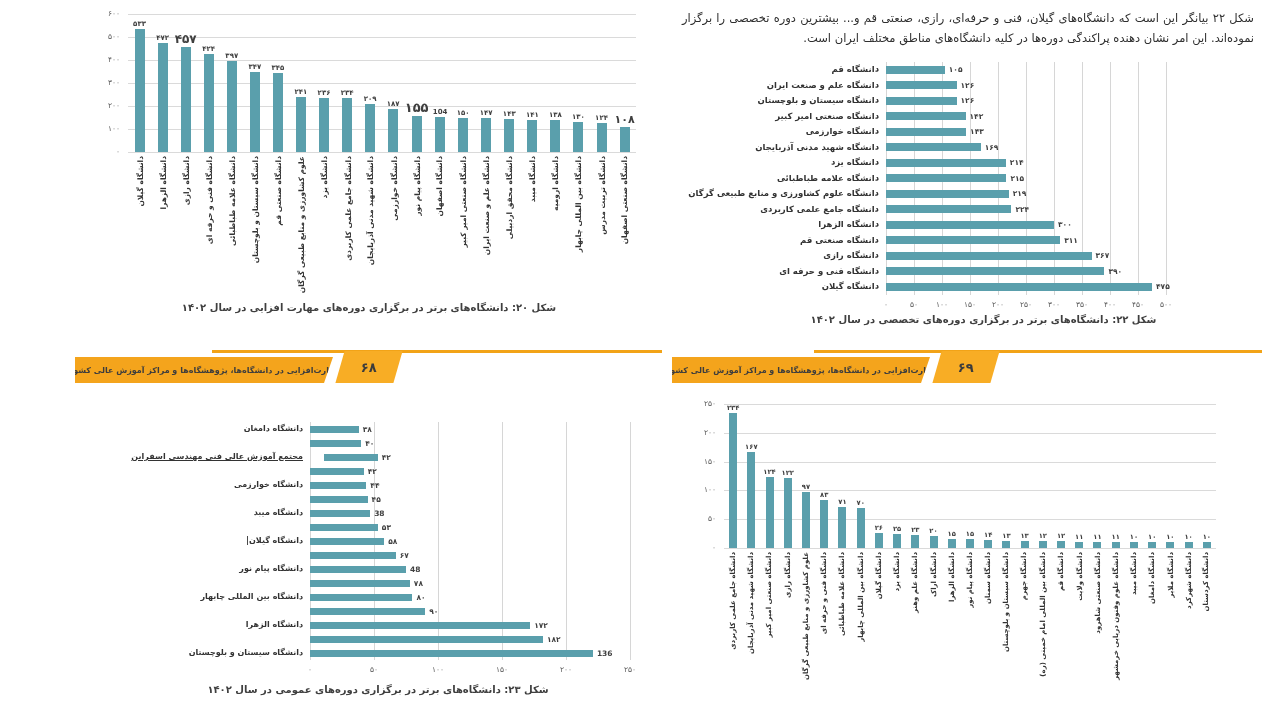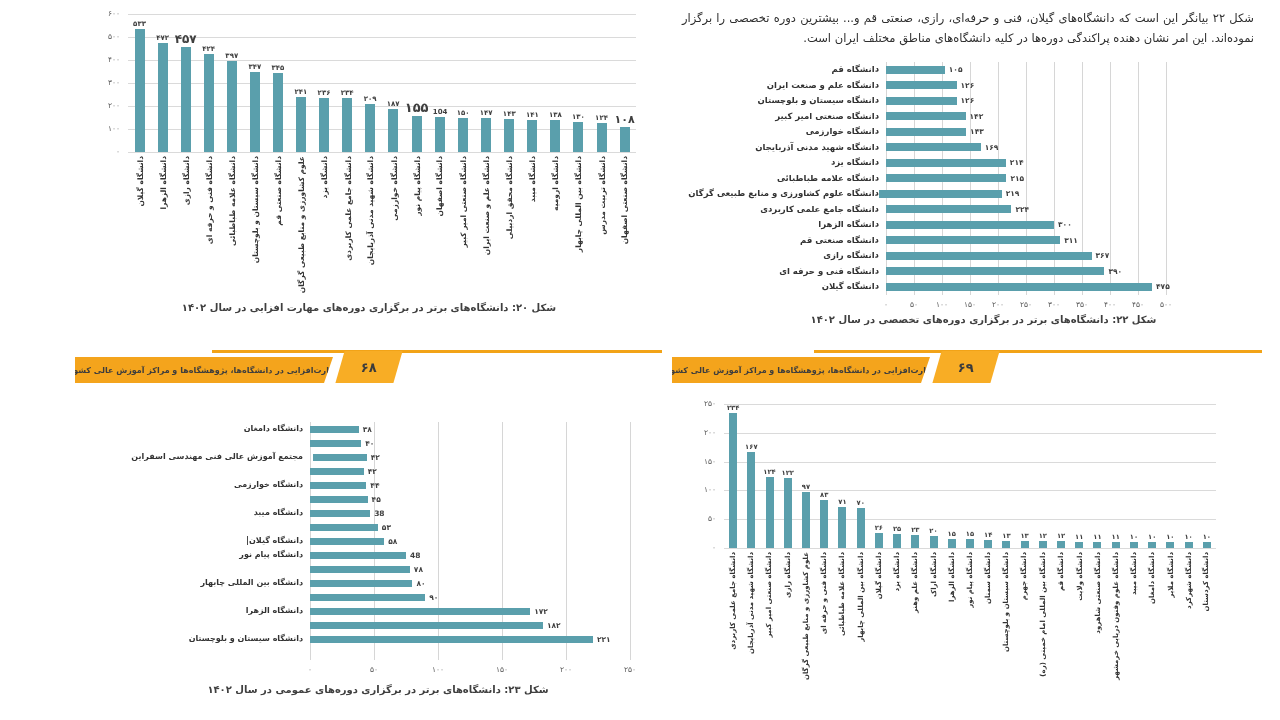"دانشگاه علوم کشاورزی و منابع" div.hlabel { margin-right: none -> 7px }
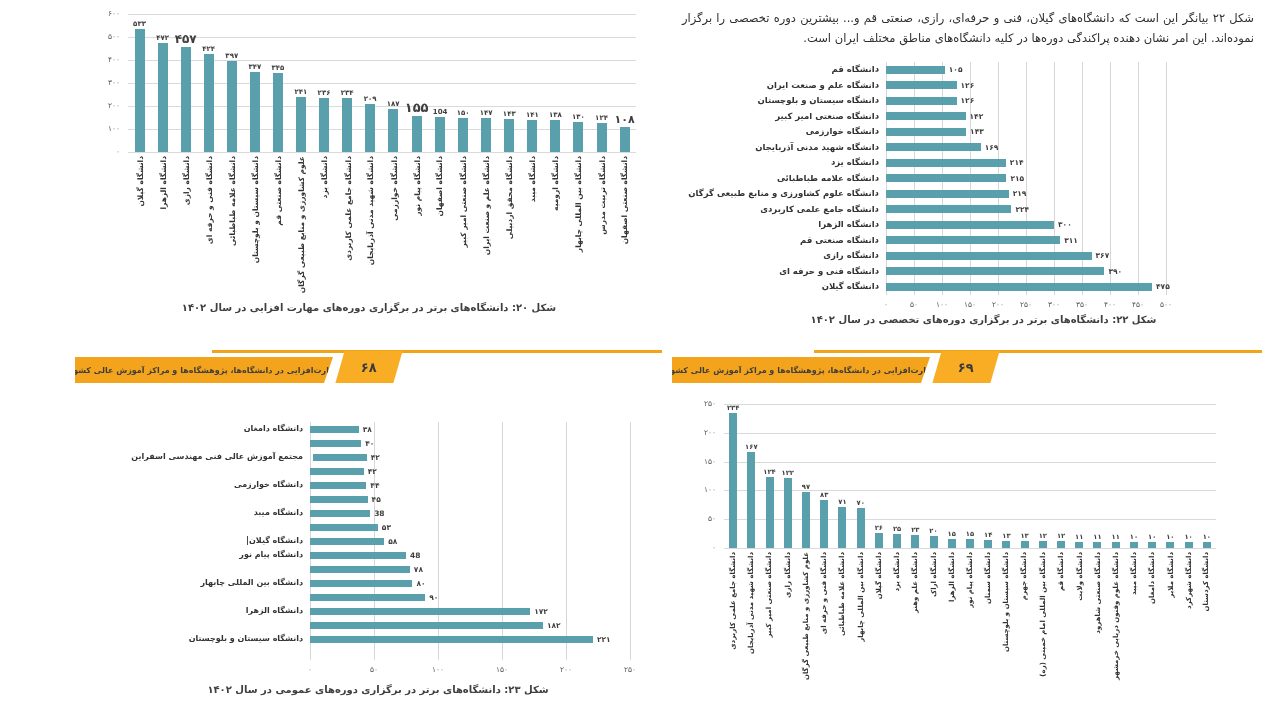"مجتمع آموزش عالی فنی مهندسی" div.hlabel { margin-right: 10px -> 21px; text-decoration: none -> underline }
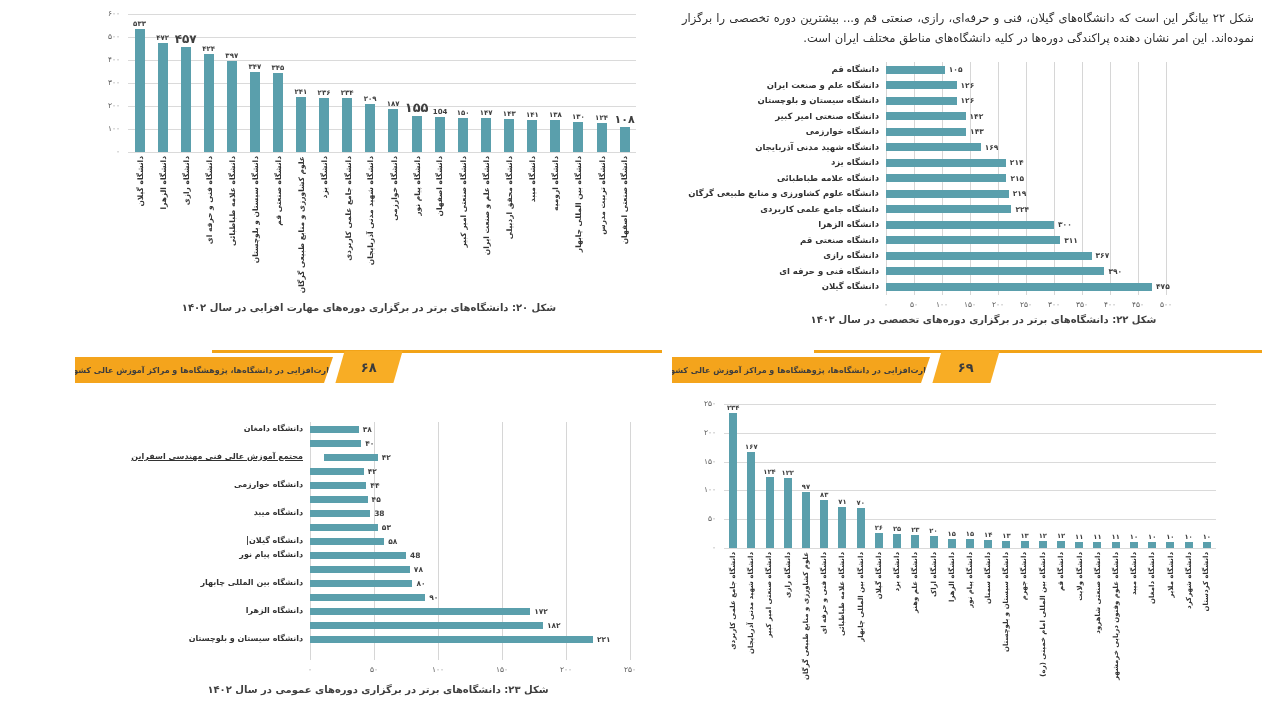"۶۷" div.hrow { html: none -> <div> <div></div> <div></div> <span>۶۷</span> </div> }
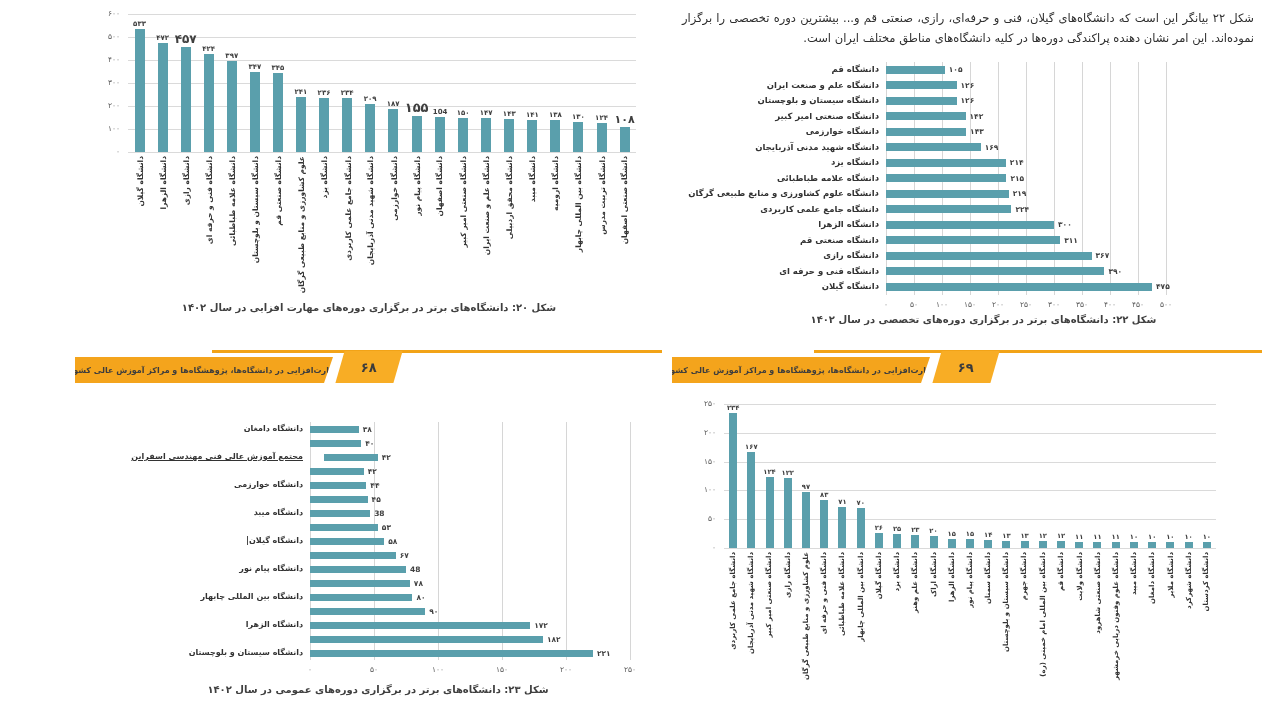"۲۲۱" span.hval { text: ۲۲۱ -> 136 }
